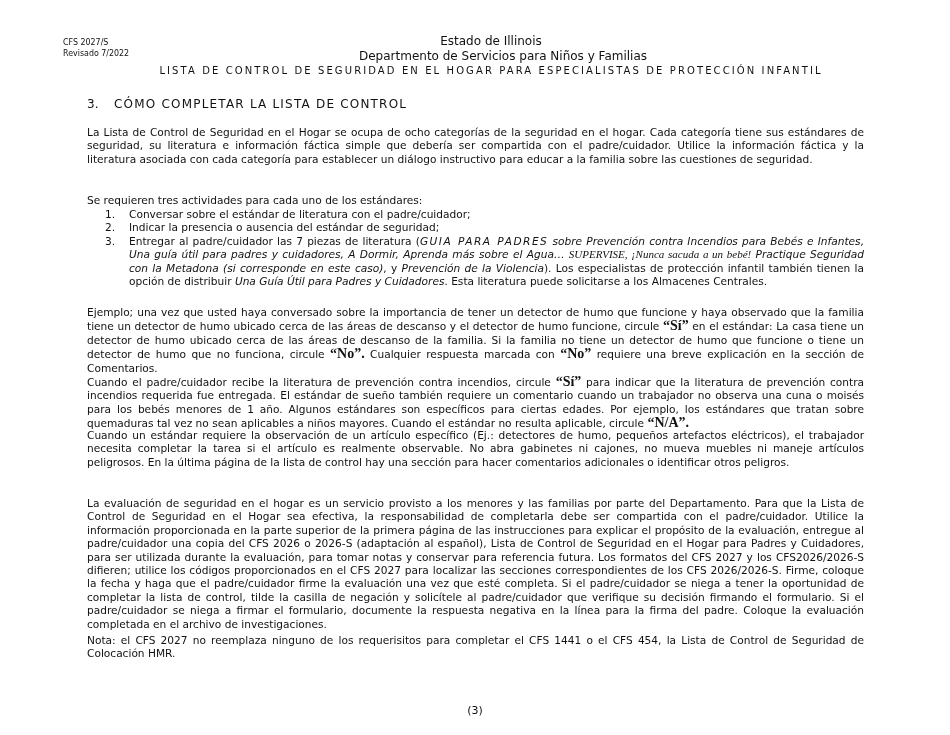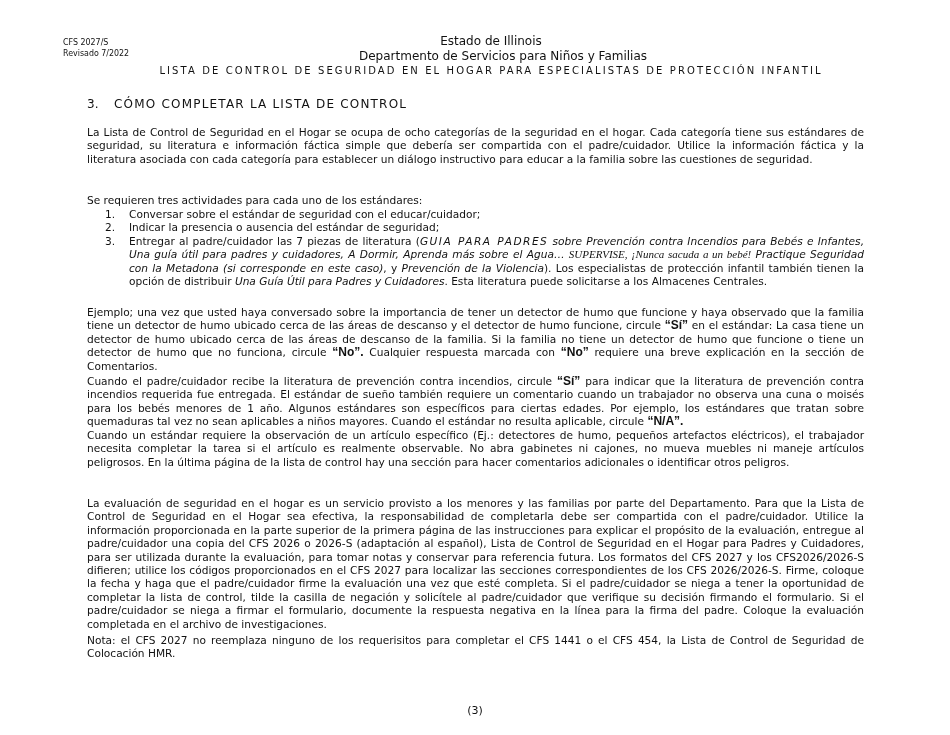"Conversar sobre el estándar de" span.t { text: seguridad con el educar/cuidador -> literatura con el padre/cuidador }
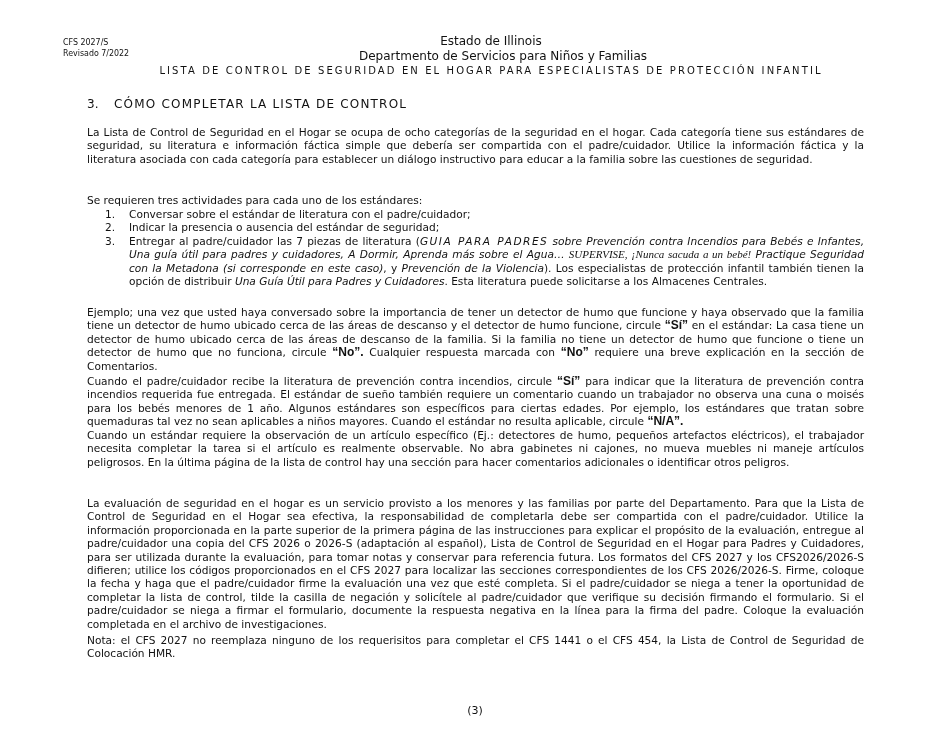"“Sí”" .serif-b { font-family: Liberation Sans, sans-serif -> Liberation Serif, serif; font-size: 12px -> 14px }
